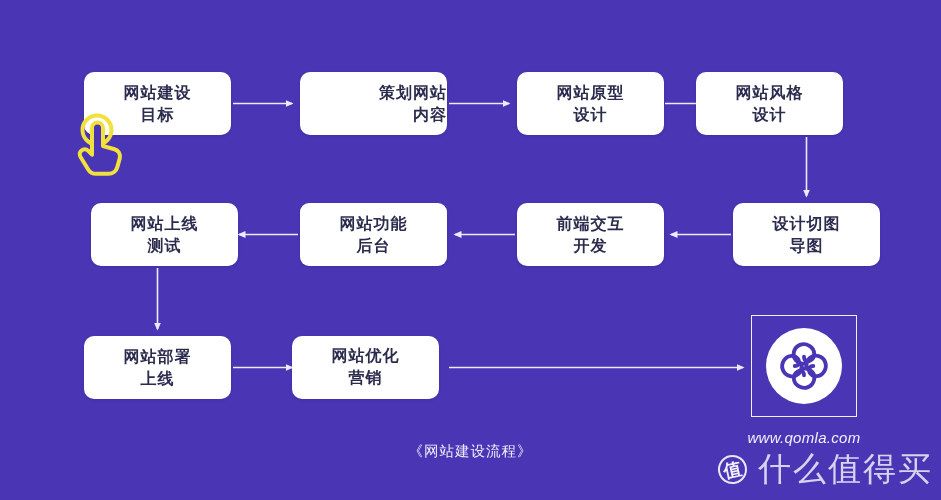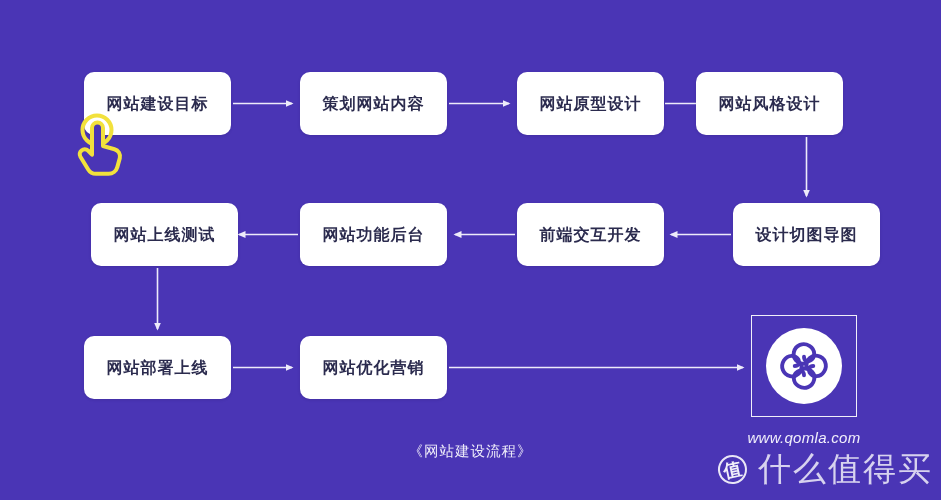"网站建设" .node { flex-direction: row -> column }
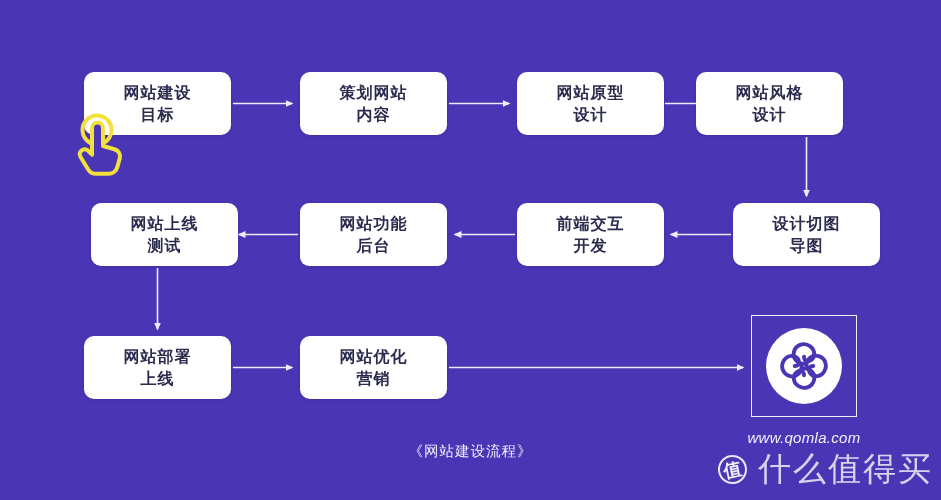"策划网站" .n1 { align-items: none -> flex-end }
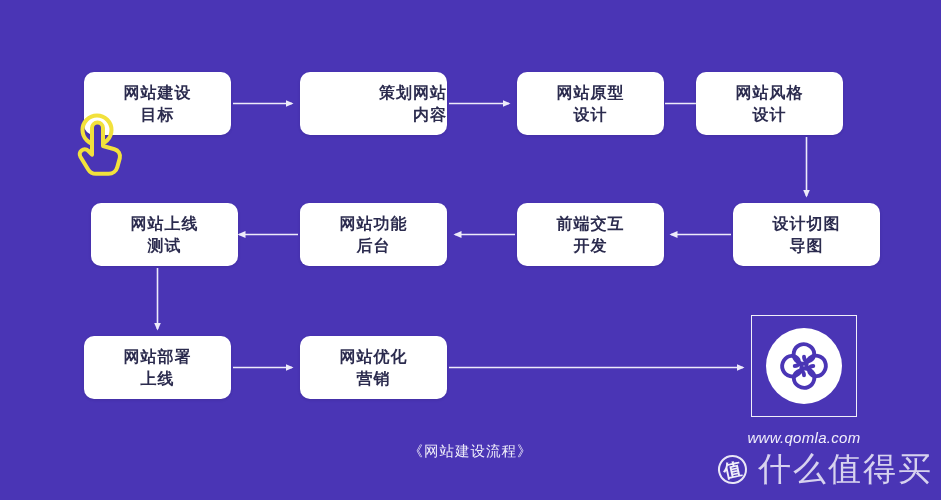"网站优化" .n9 { font-family: none -> Liberation Mono, monospace; left: 300px -> 292px }
